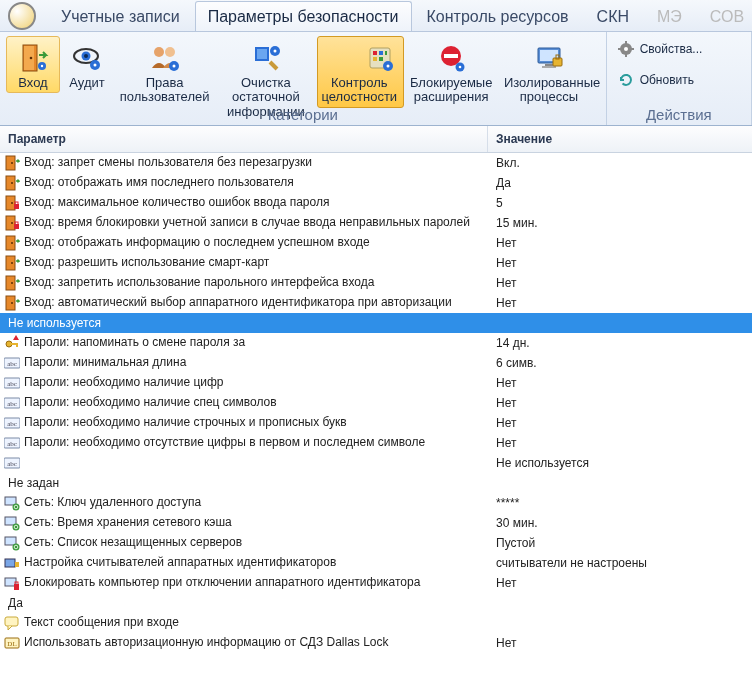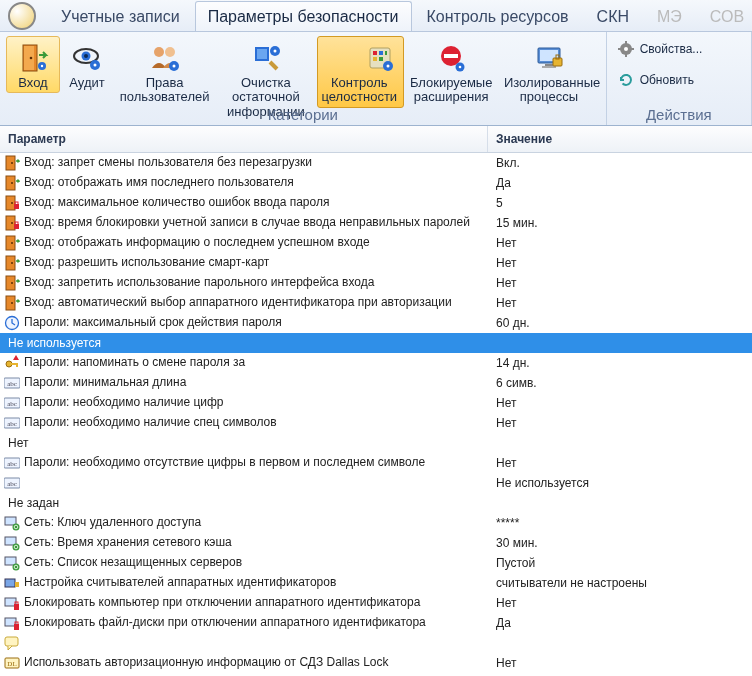"Пароли: максимальный срок действия" div.row { html: <div> <div> <span> <svg> <use></use> </svg> </span> <span>Пароли: максимальный срок действия пароля</span> </div> <div>60 дн.</div> </div> -> none }
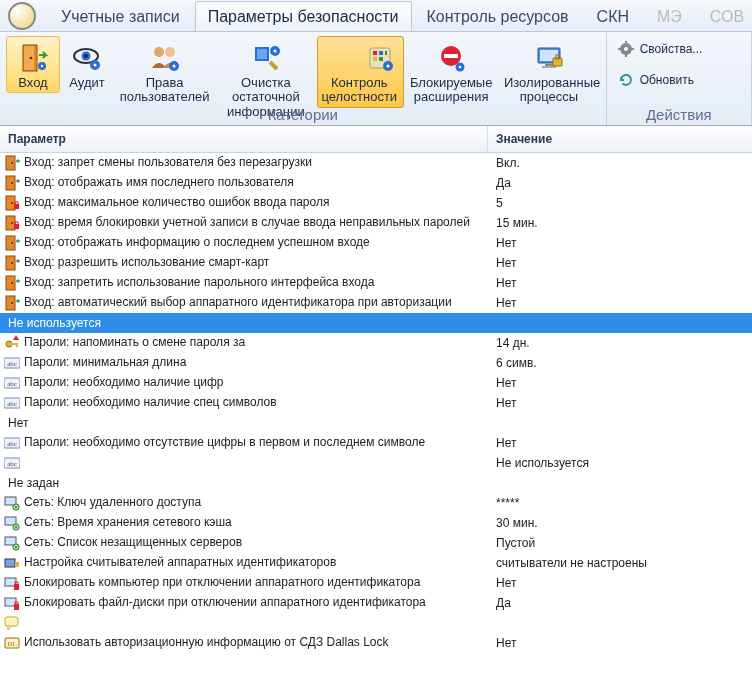"Пароли: необходимо наличие строчных и" div.c-param { html: none -> <div> <span> <svg> <use></use> </svg> </span> <span>Пароли: необходимо наличие строчных и прописных букв</span> </div> }
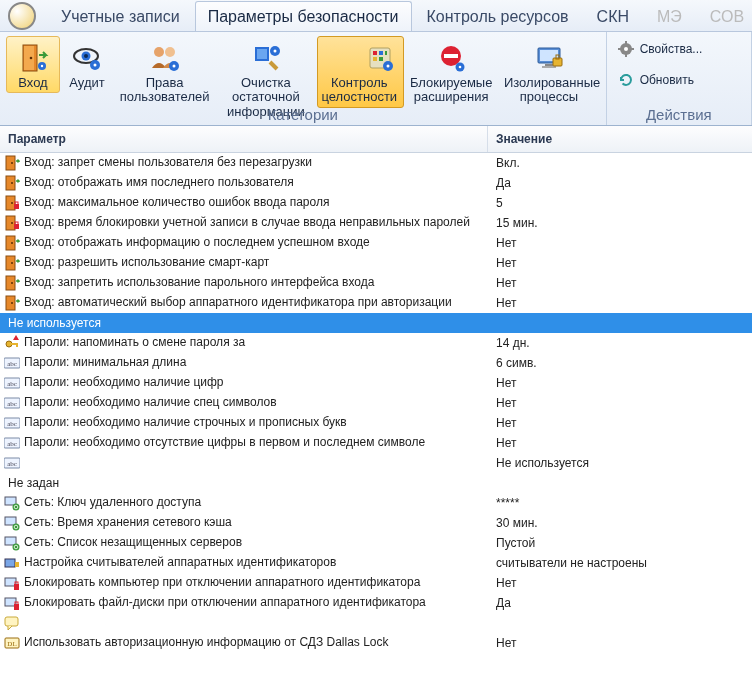"Блокировать файл-диски при отключении" div.c-param { html: <div> <span> <svg> <use></use> </svg> </span> <span>Блокировать файл-диски при отключении аппаратного идентификатора</span> </div> -> none }
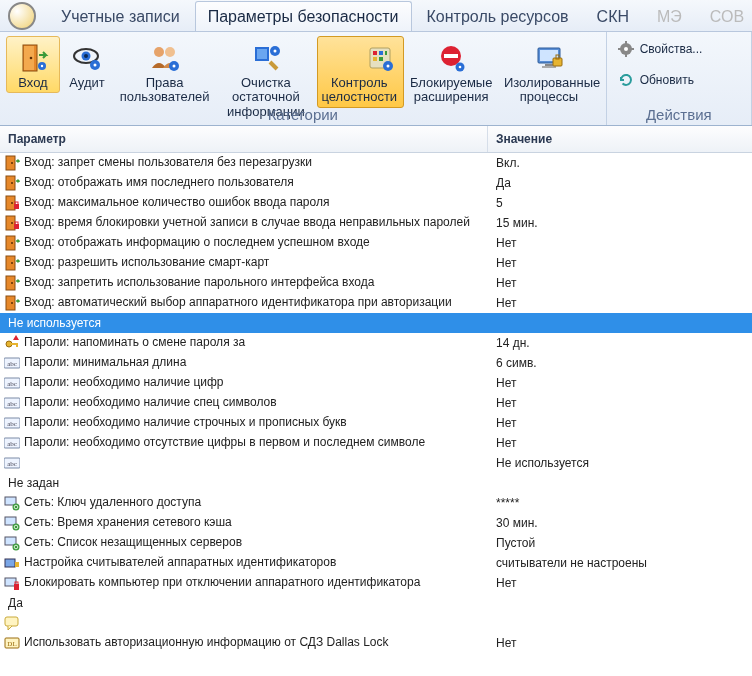"Текст сообщения при входе" span { html: none -> <span>Текст сообщения при входе</span> }
